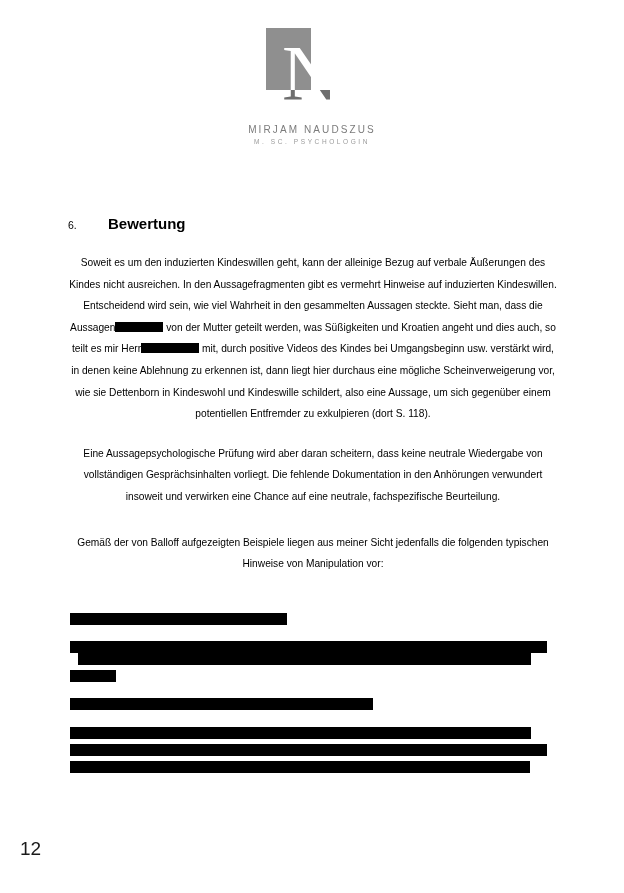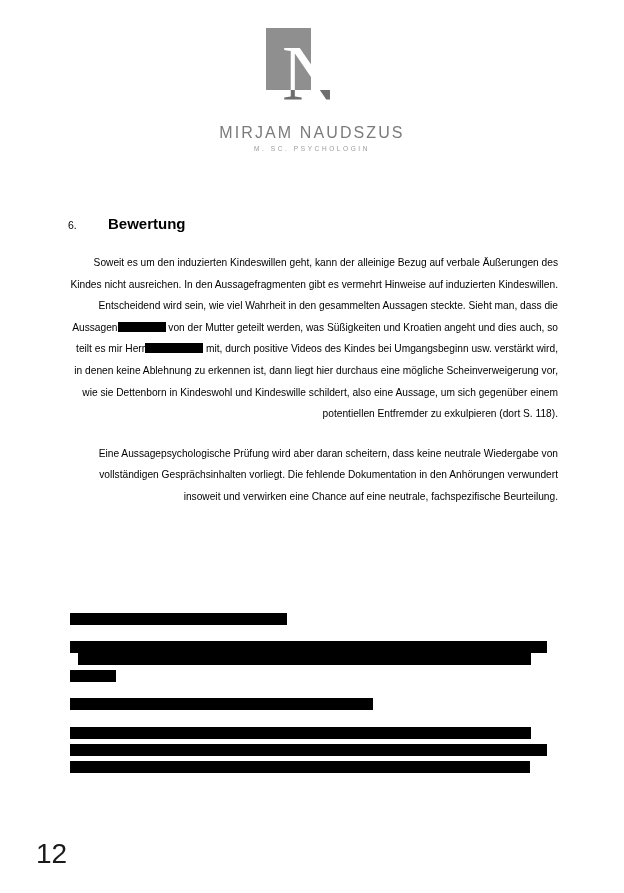"MIRJAM NAUDSZUS" .logo-name { font-size: 16px -> 10px }
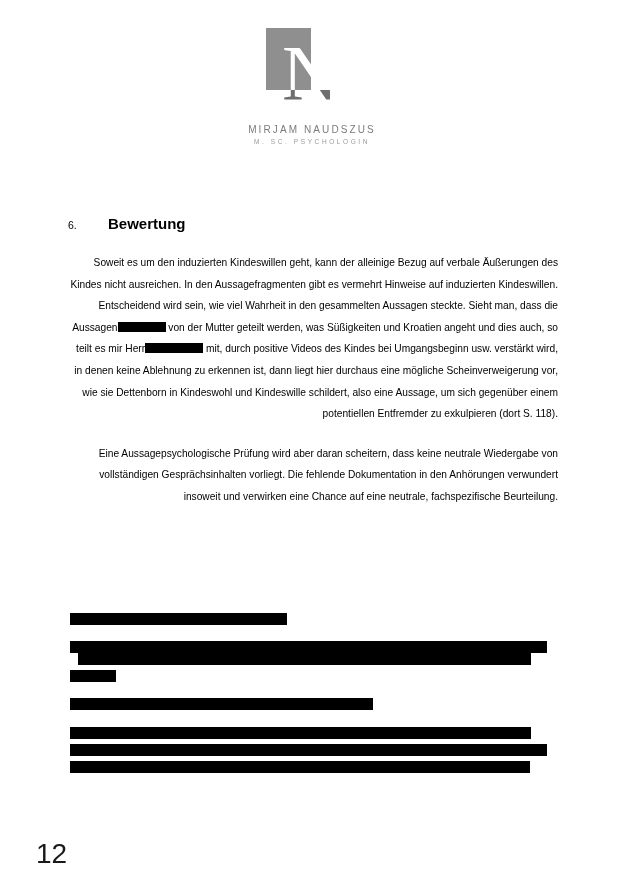"Soweit es um den induzierten" p.para { text-align: right -> center }
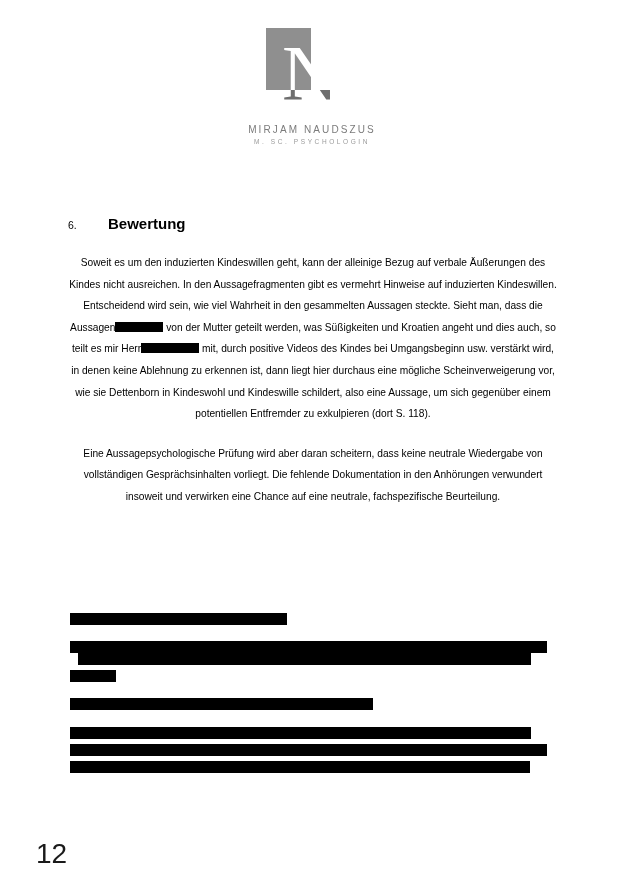"Gemäß der von Balloff aufgezeigten" p.para { html: none -> <p>Gemäß der von Balloff aufgezeigten Beispiele liegen aus meiner Sicht jedenfalls die folgenden typischen Hinweise von Manipulation vor:</p> }
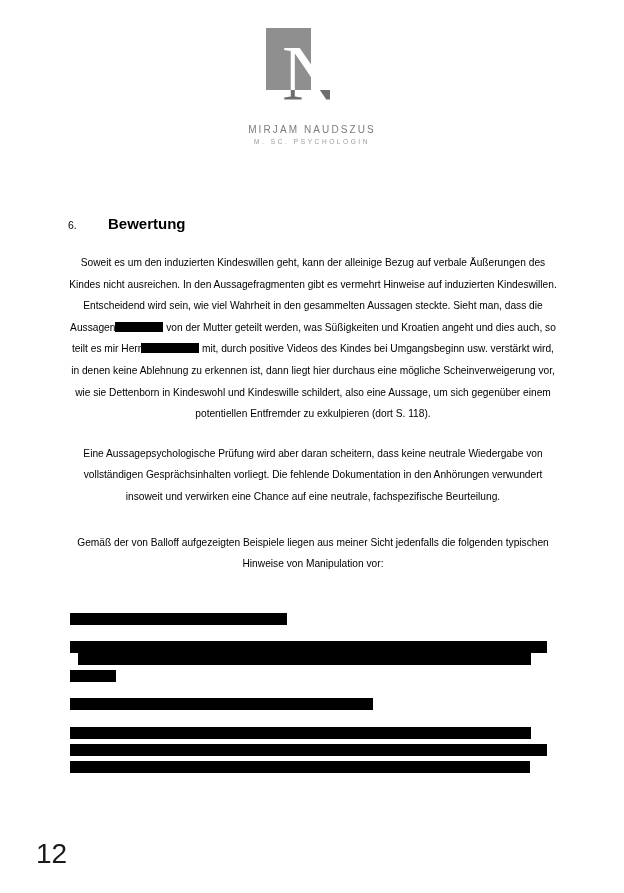"12" .page-number { font-size: 28px -> 19px; left: 36px -> 20px }
